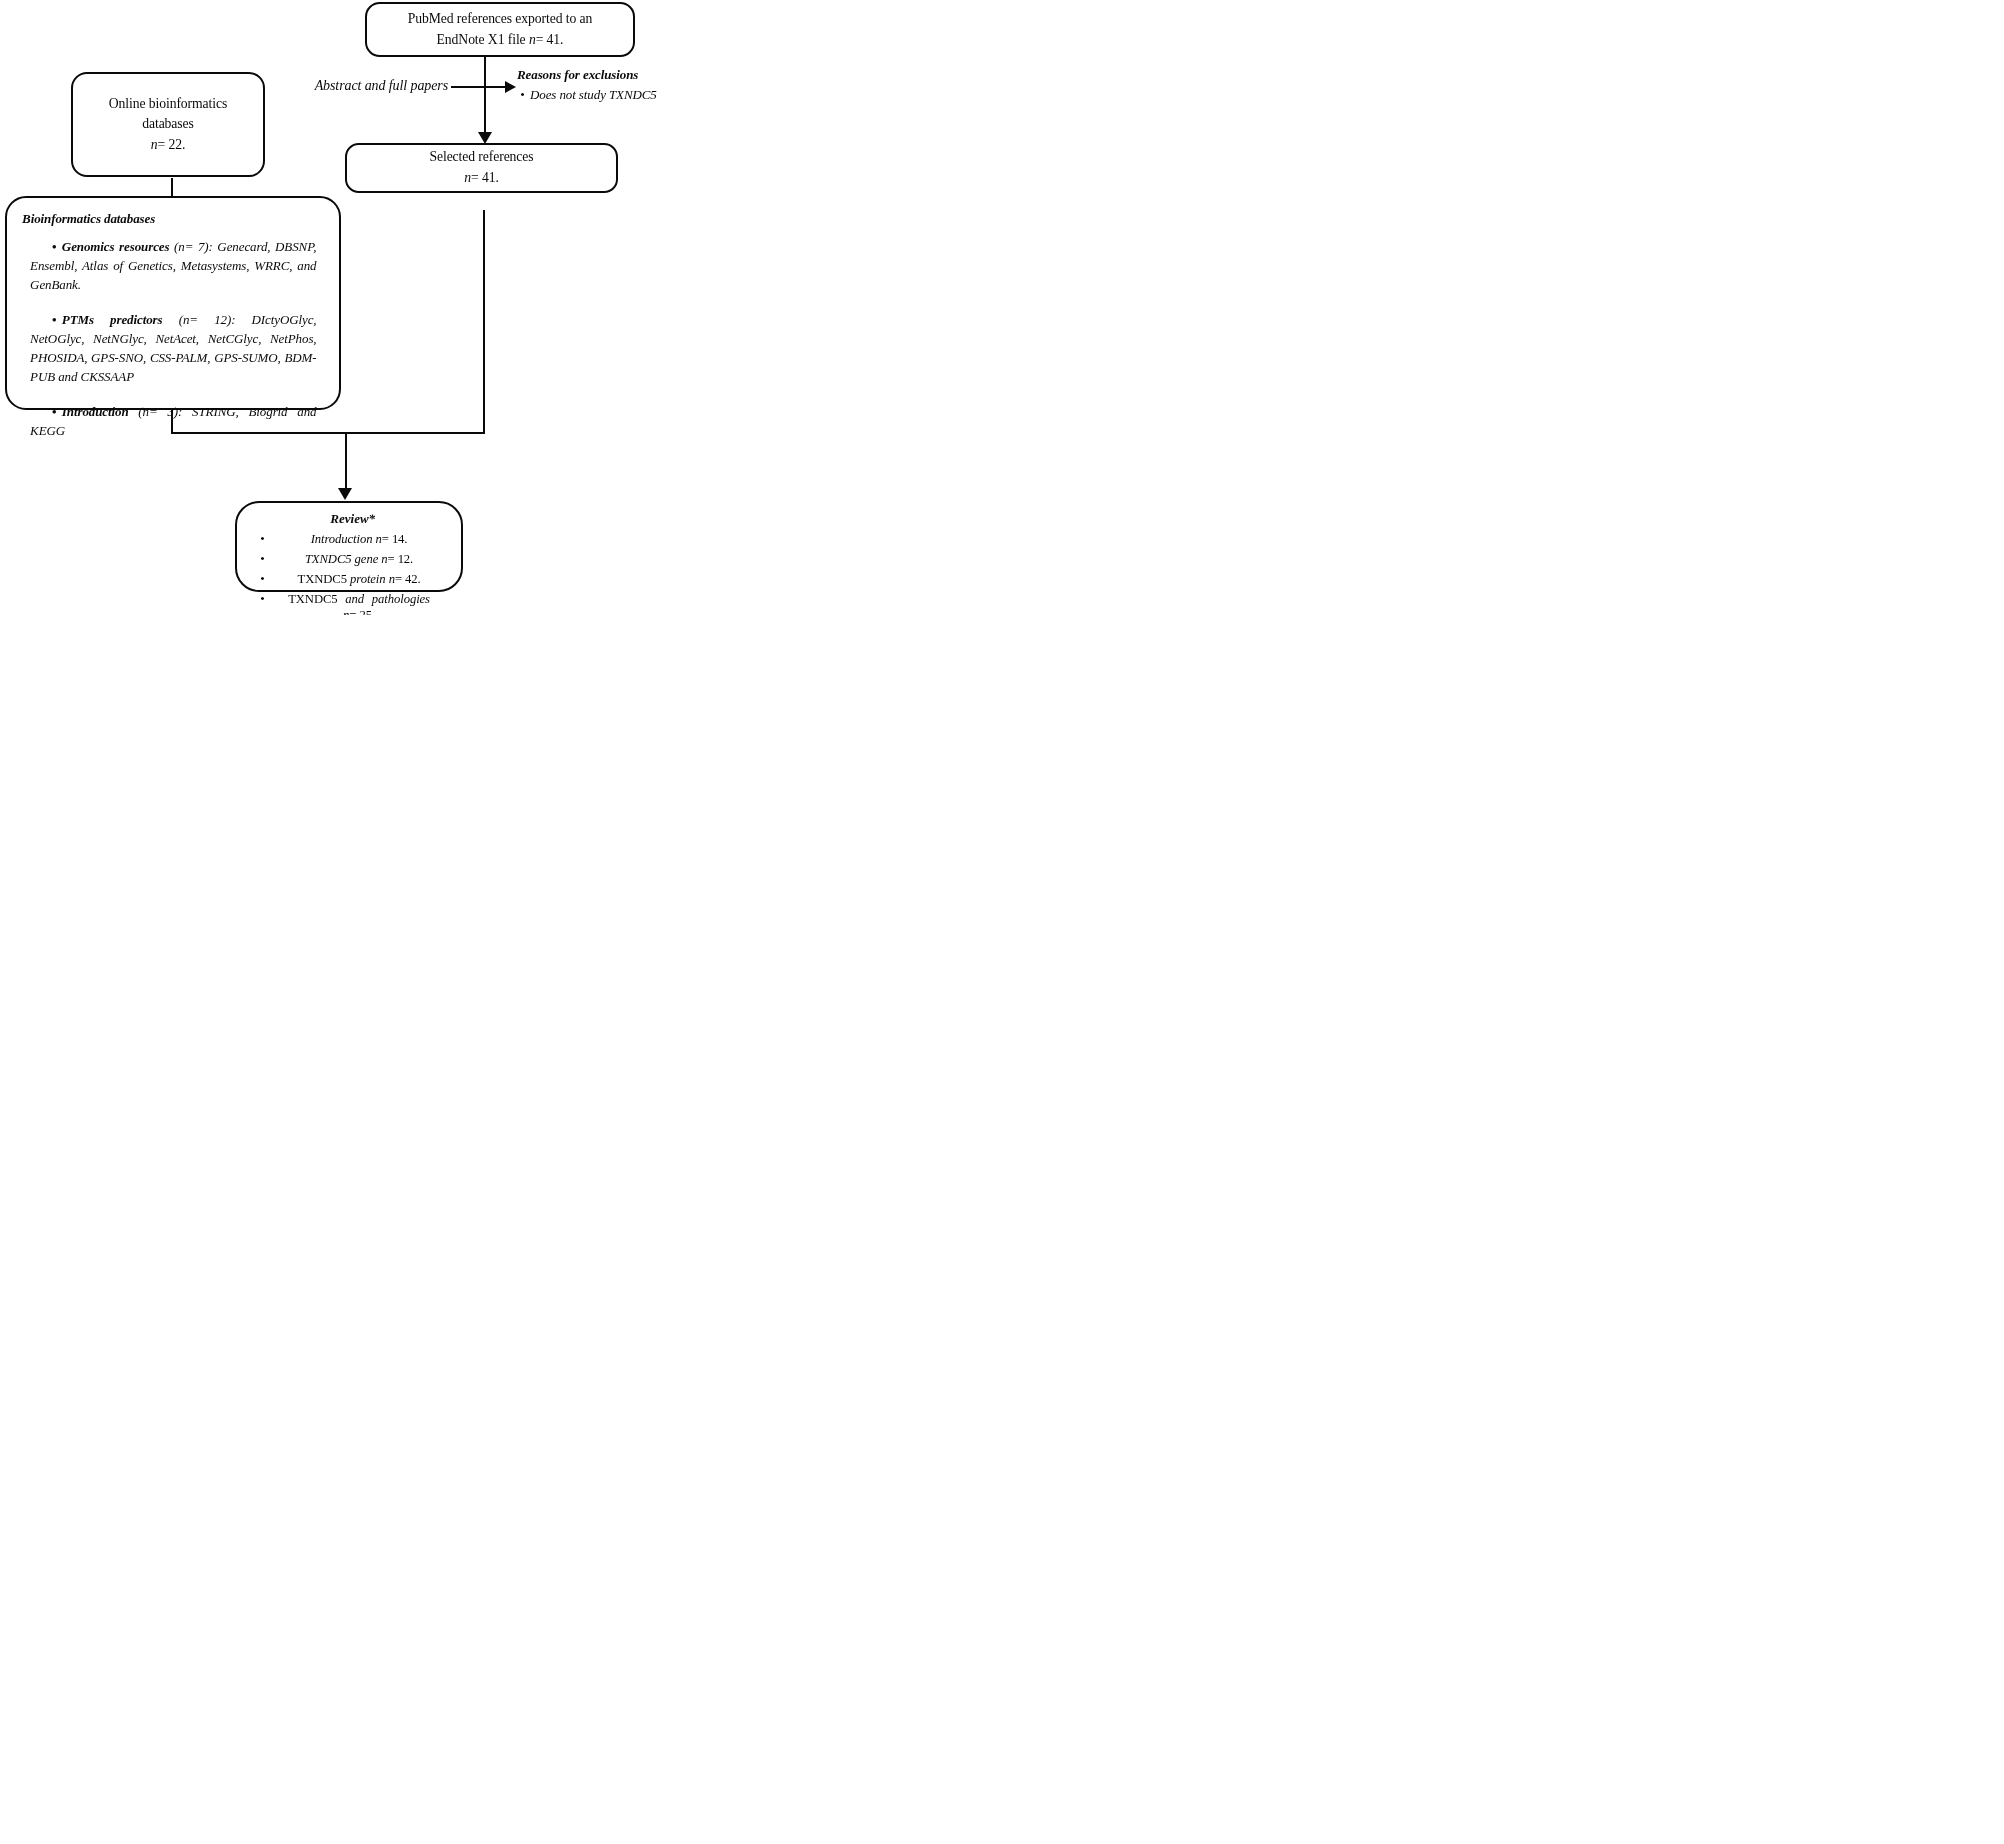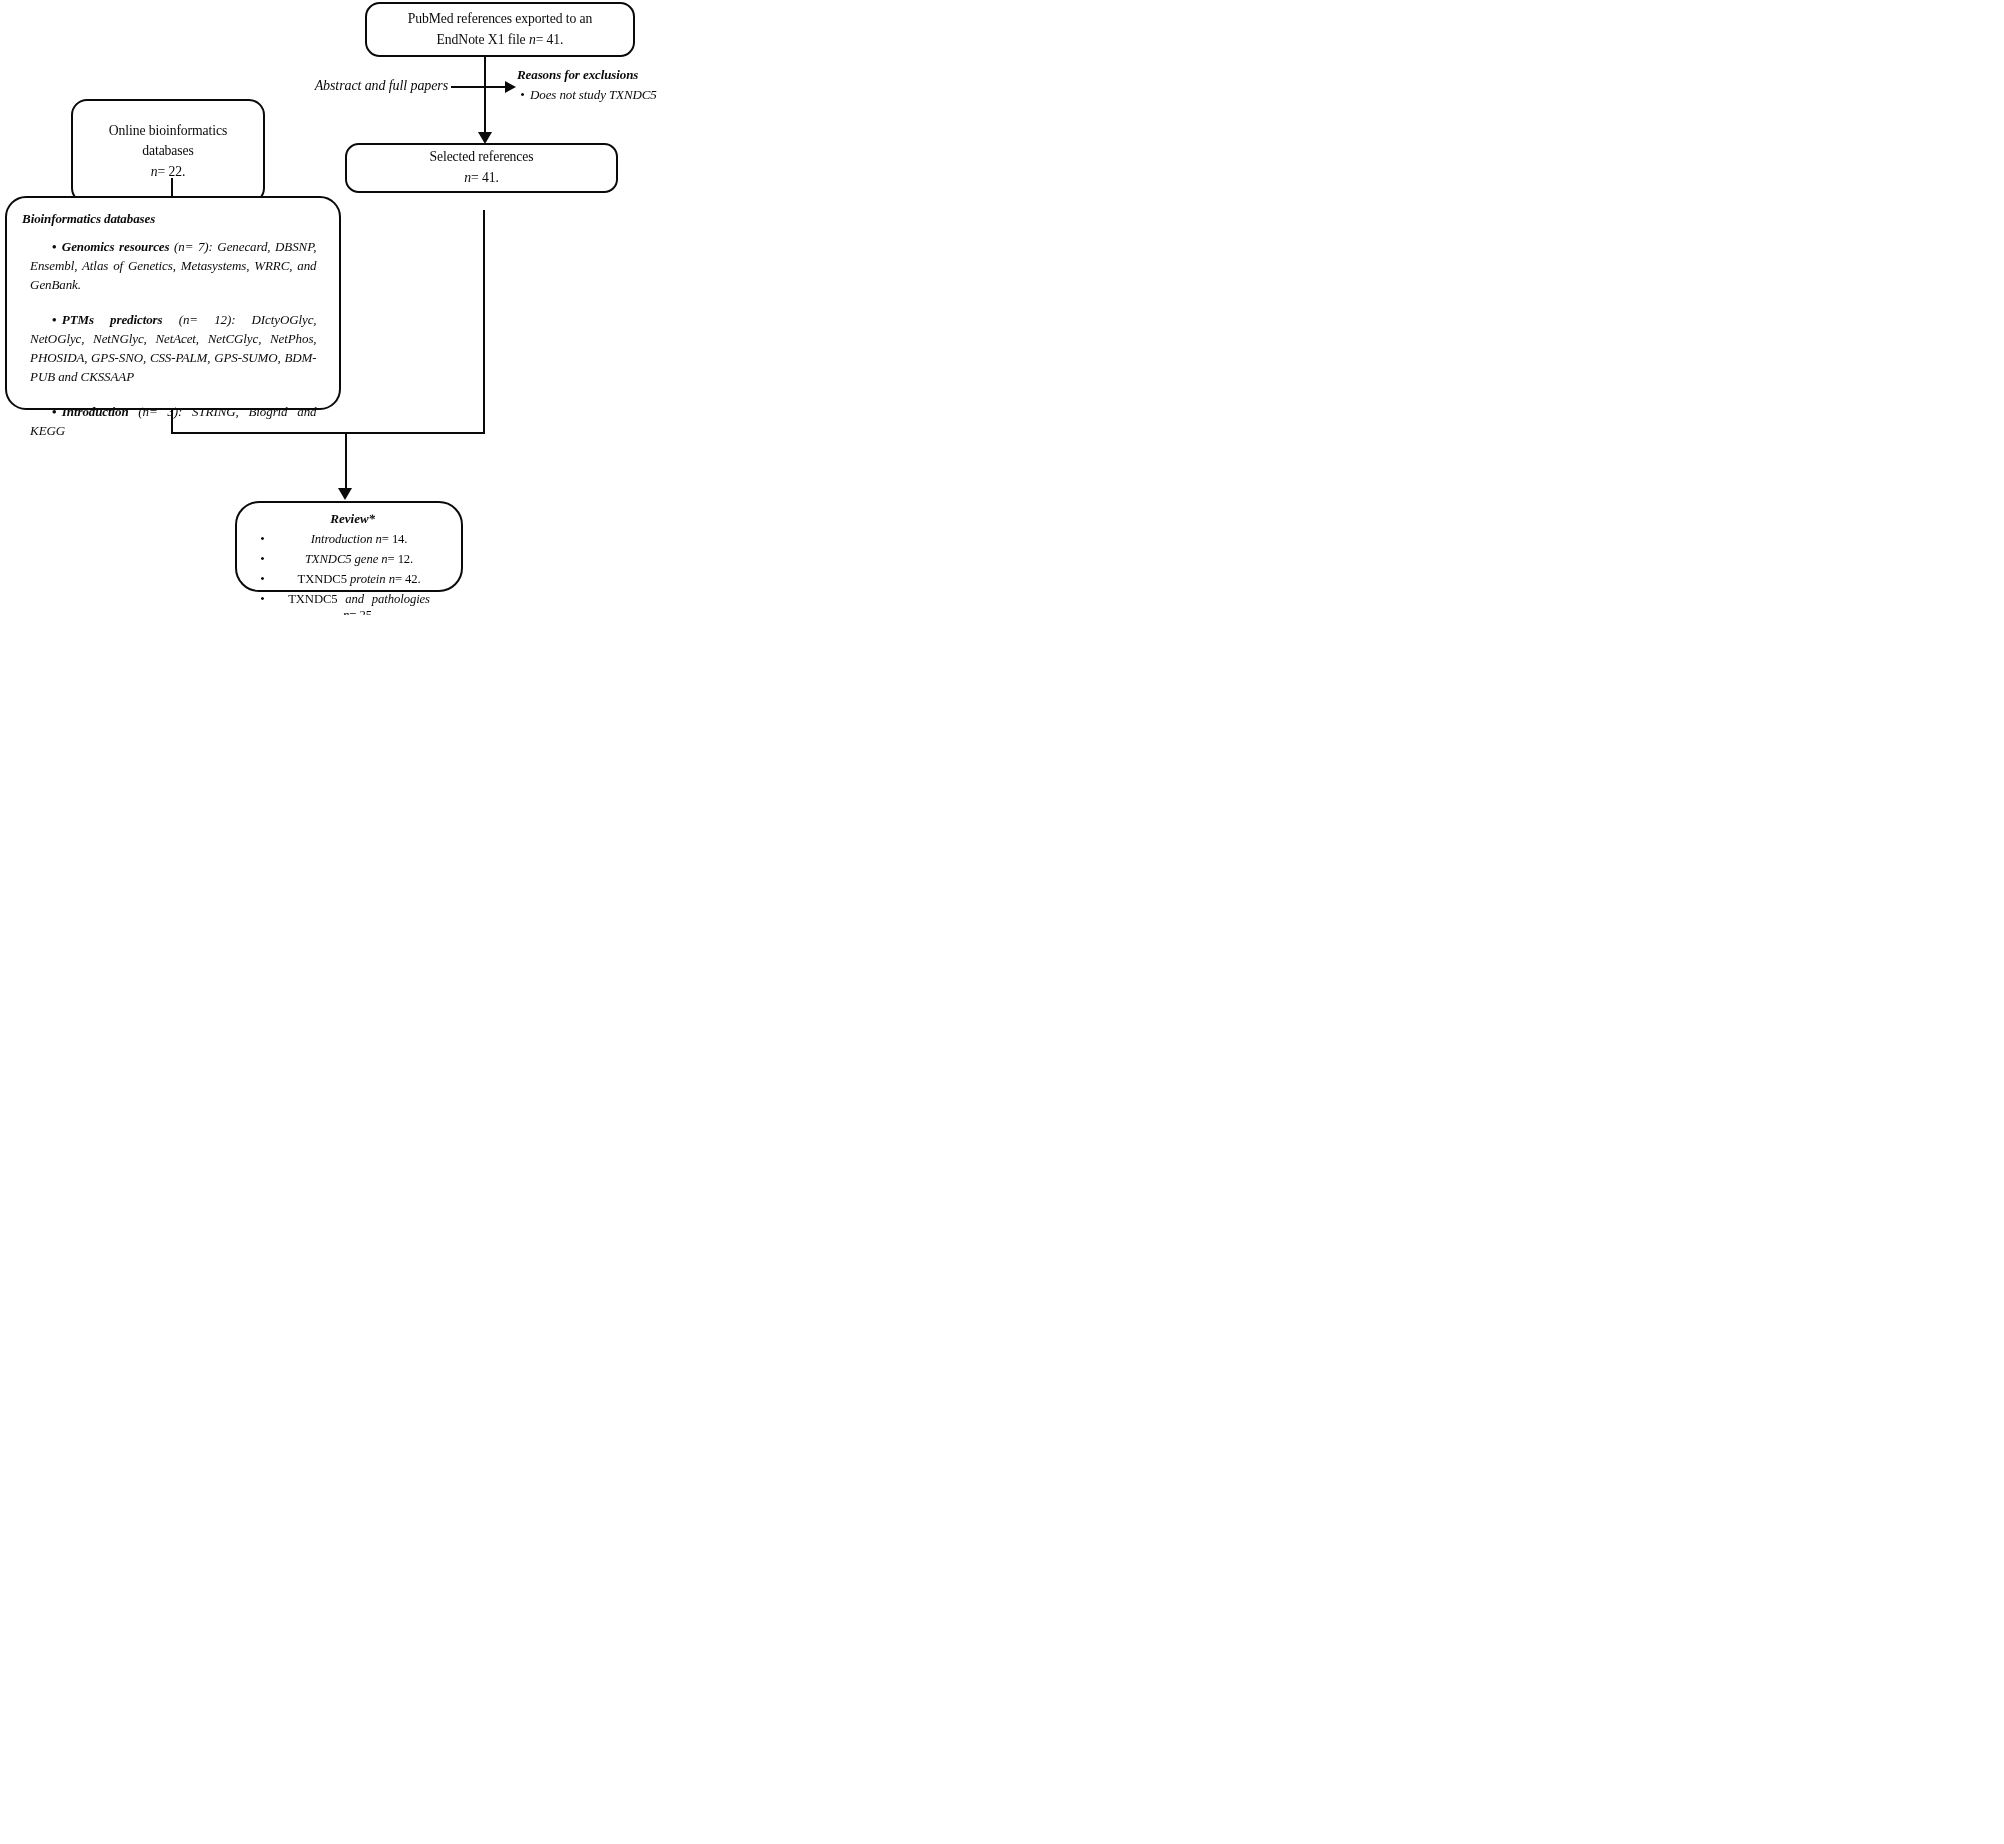"Online bioinformatics" #box-online { margin-top: 27px -> none }
